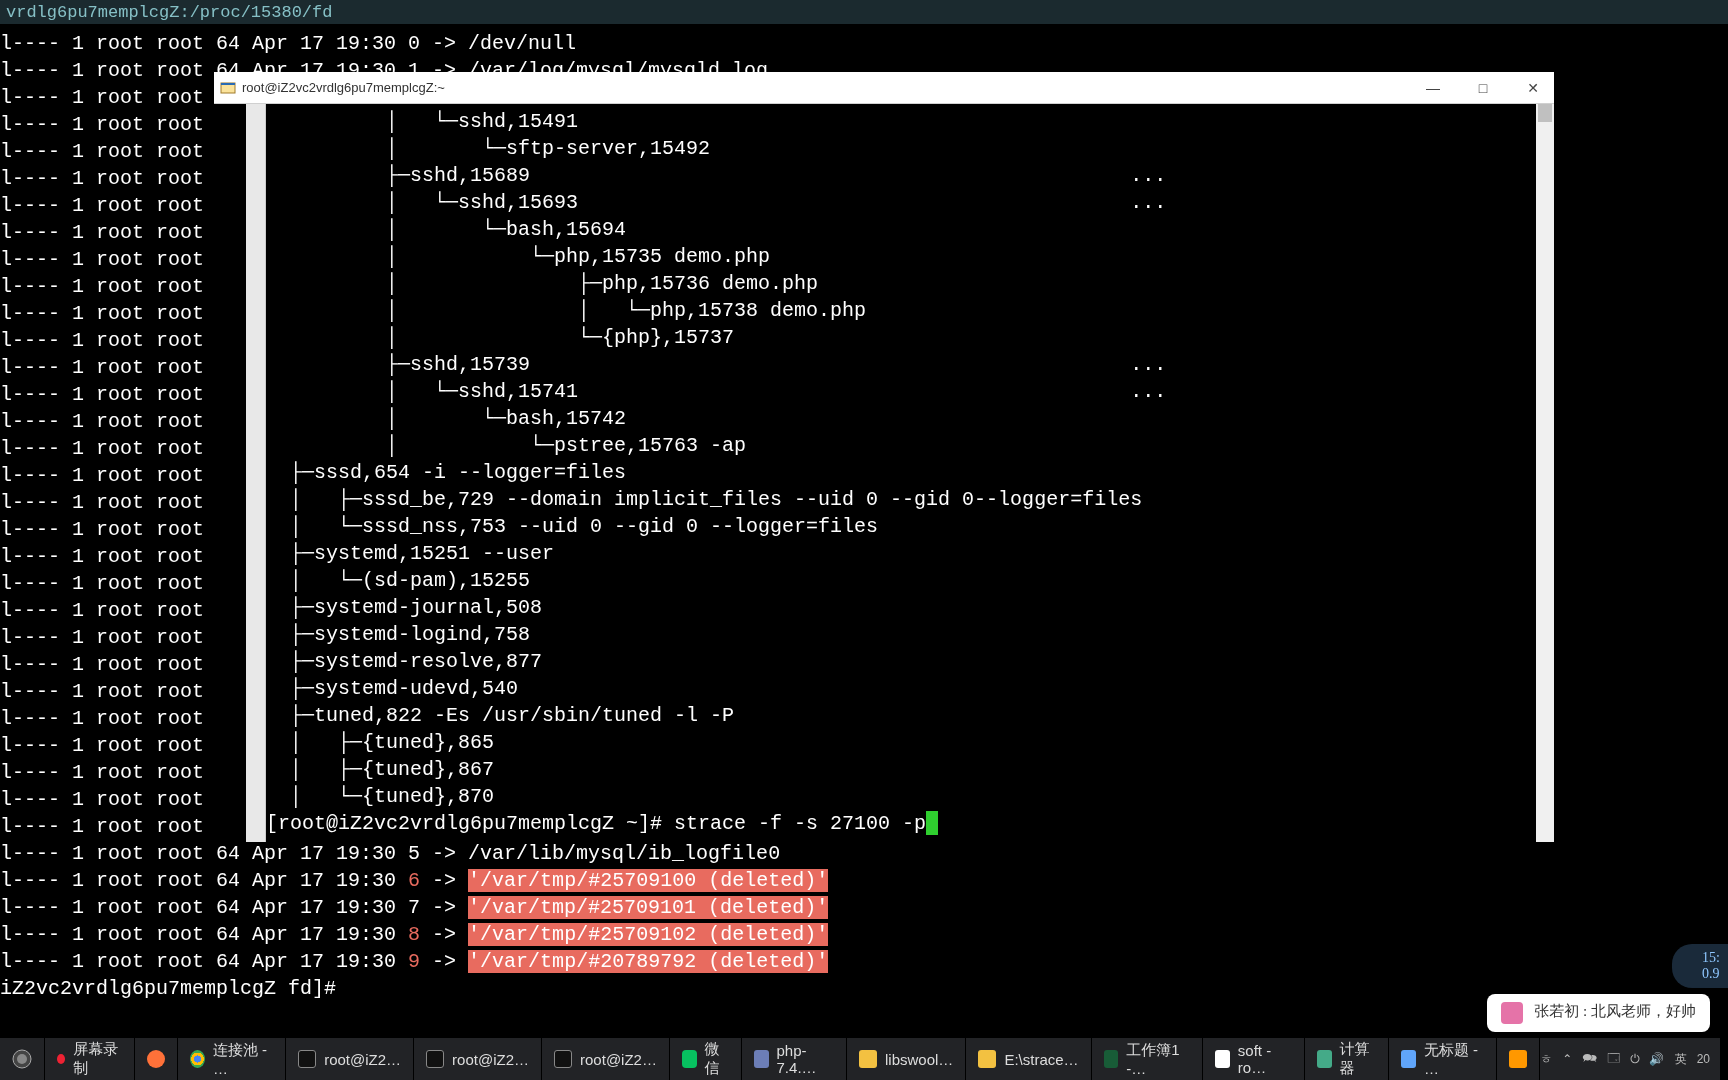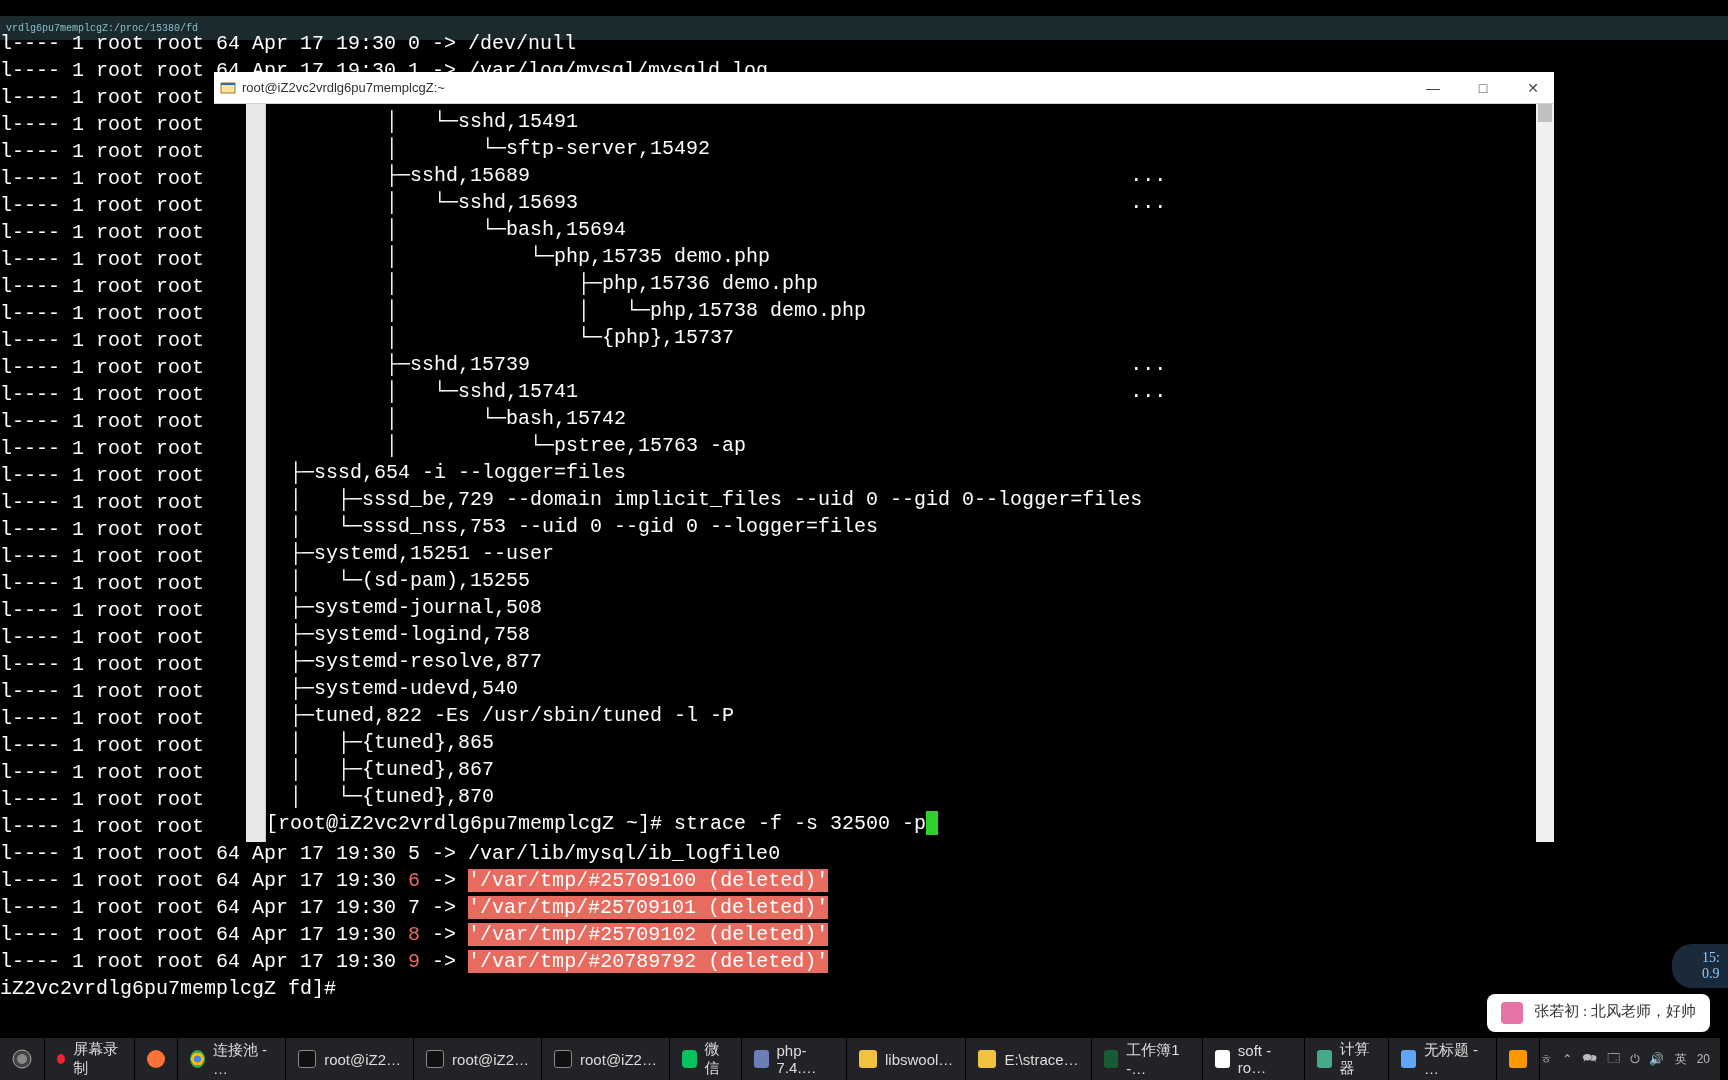"vrdlg6pu7memplcgZ:/proc/15380/fd" .bg-titlebar { font-size: 10px -> 17px; top: 16px -> 0 }
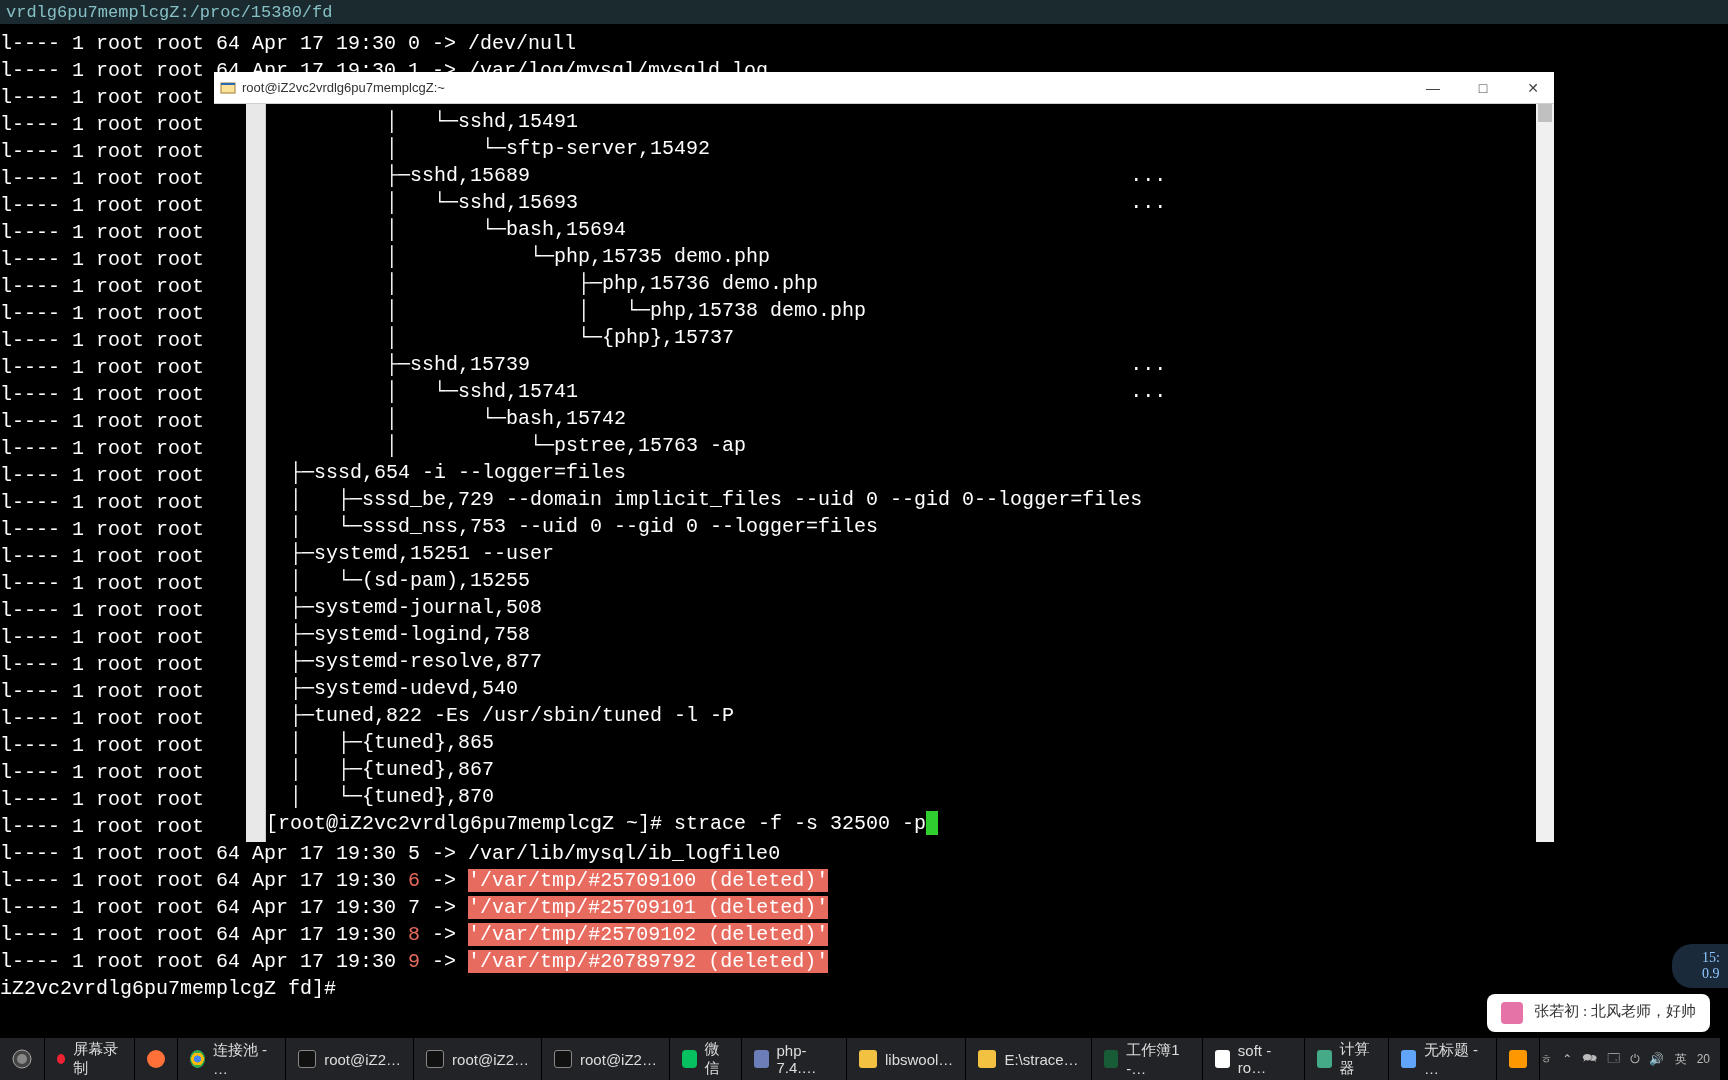"strace -f -s 32500 -p" span { text: 32500 -> 27100 }
